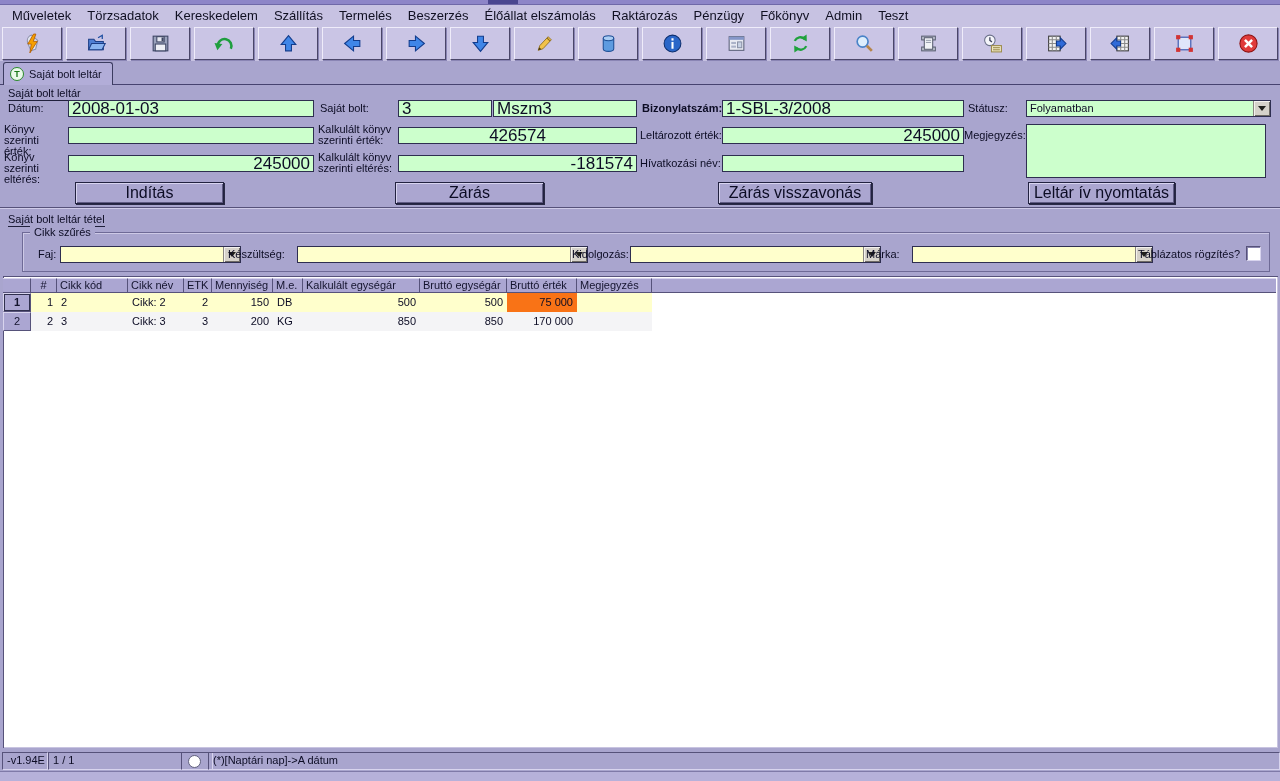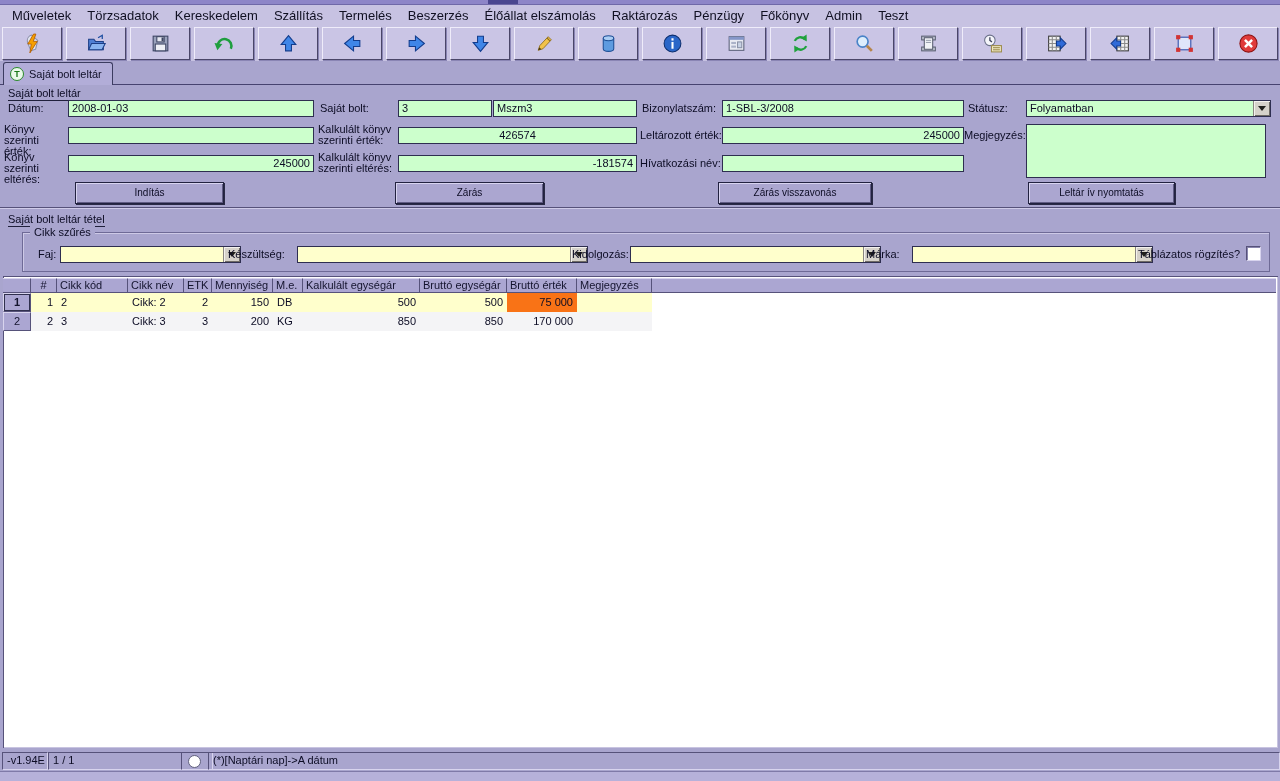"2008-01-03" .inp { font-size: 11px -> 17px }
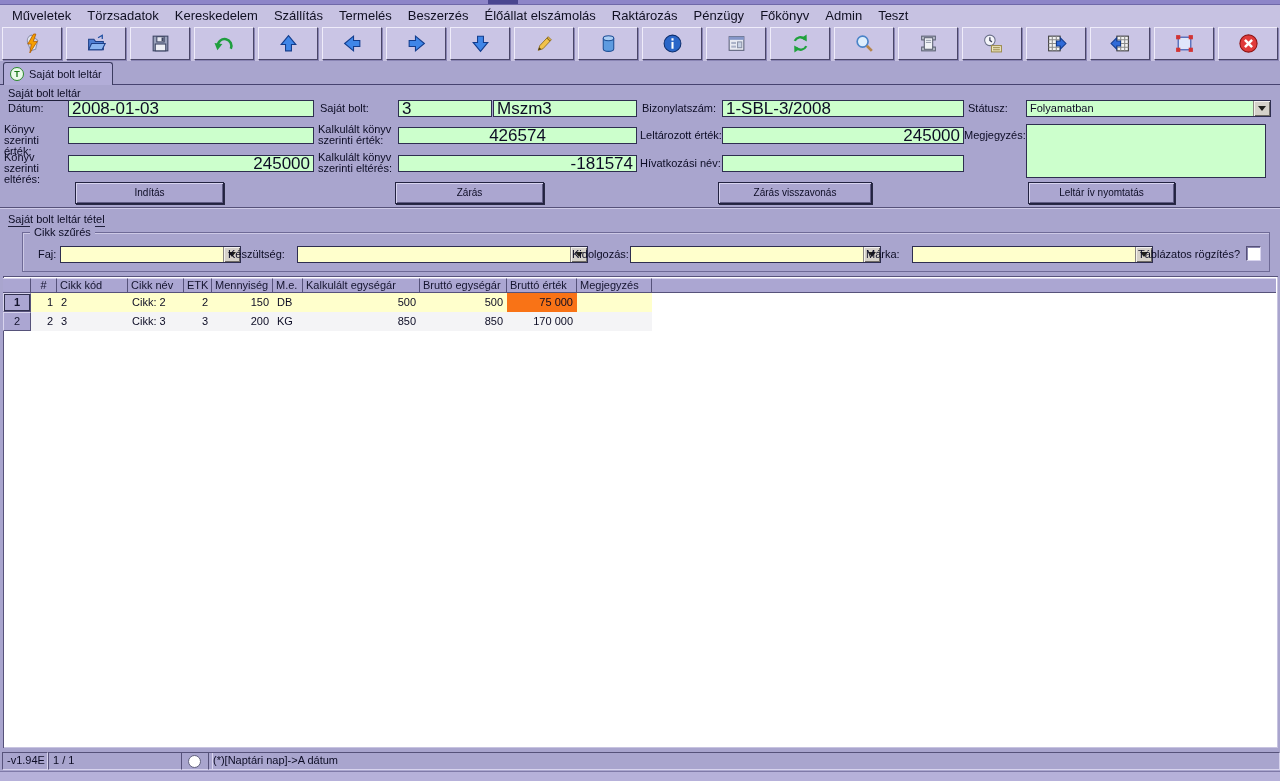"Bizonylatszám:" div.lbl { font-weight: none -> bold }
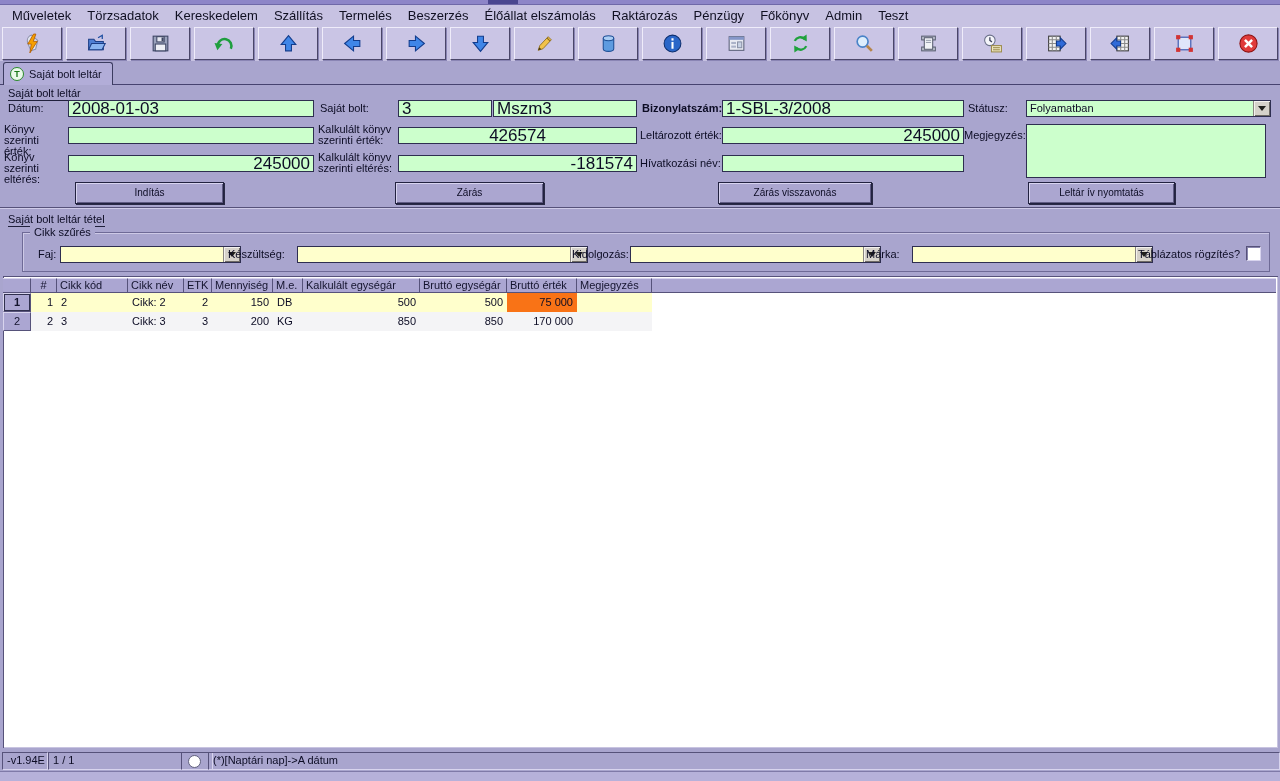"Indítás" .btn3d { font-size: 10px -> 16px }
